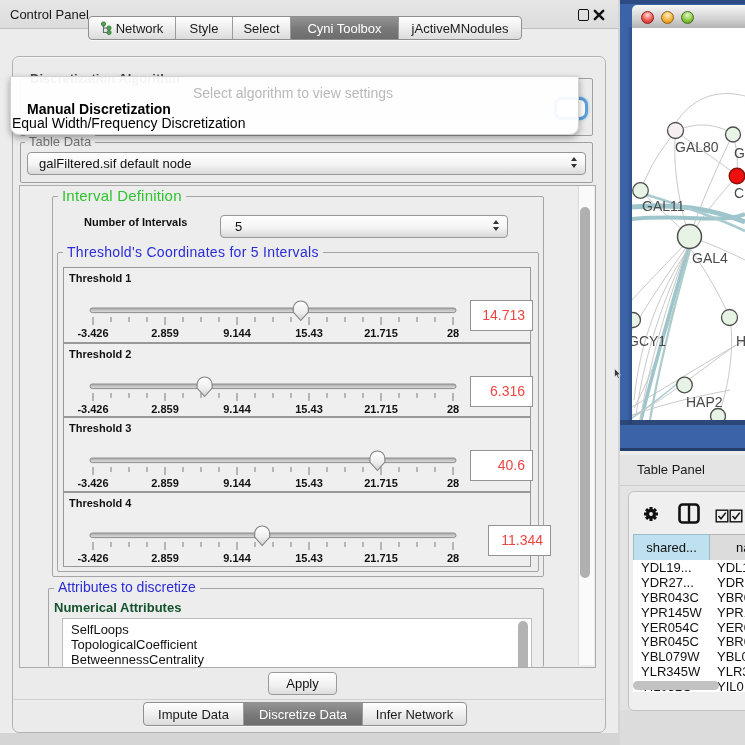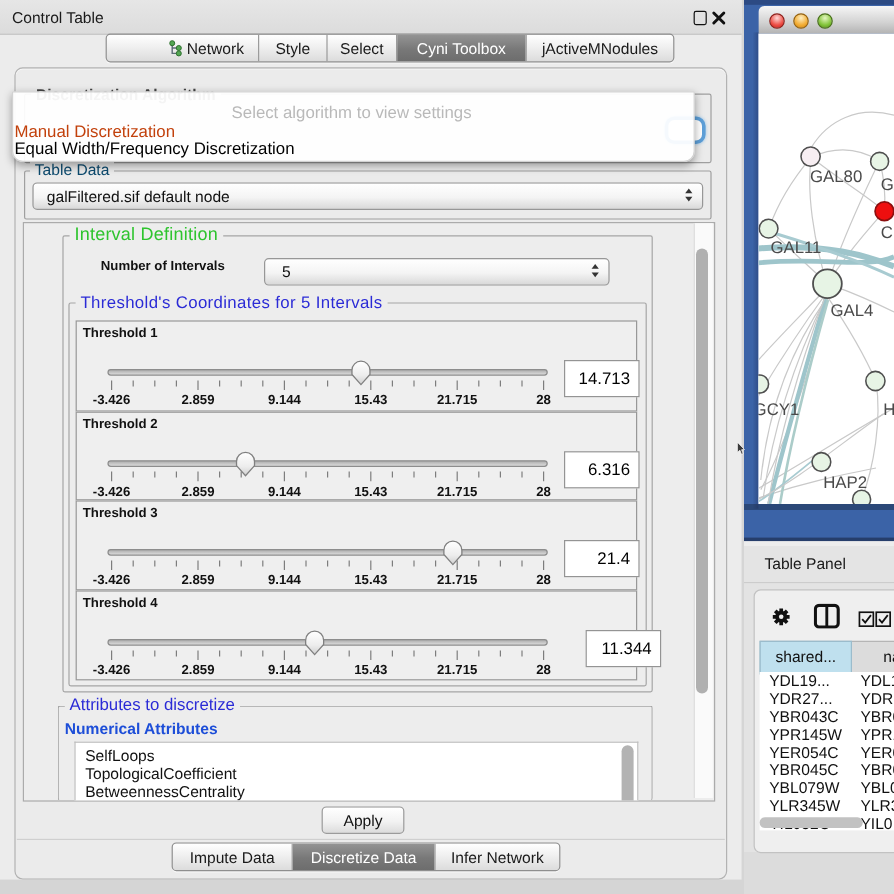"Control Table" div.abs { text: Table -> Panel }
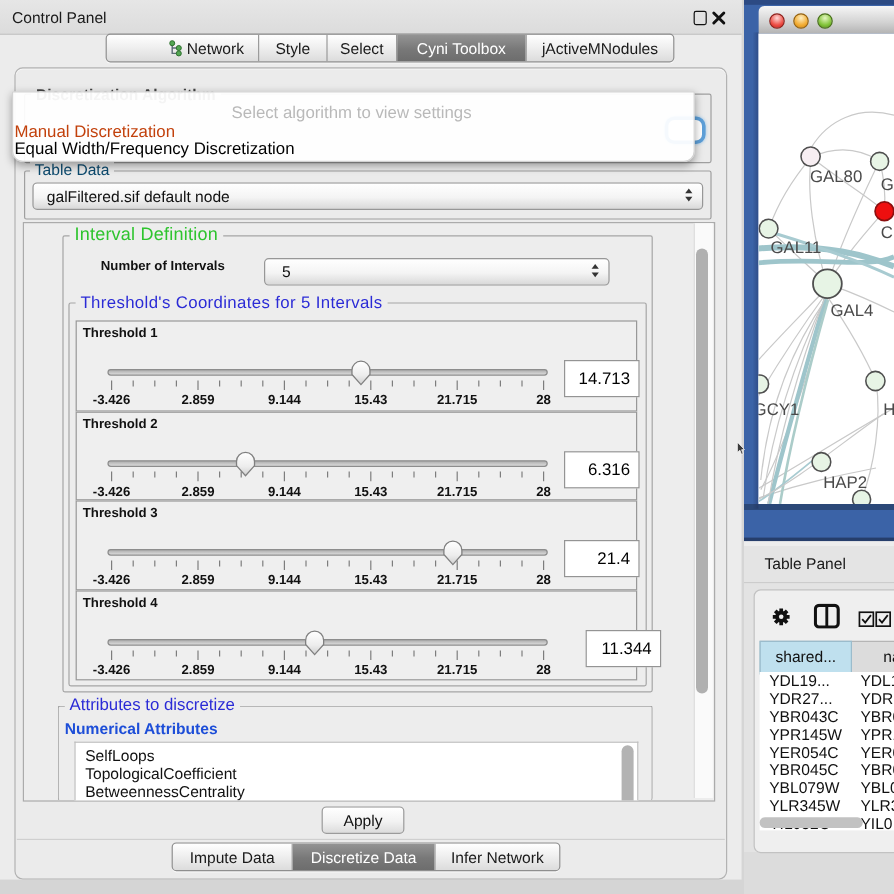"Network" div.segbar { padding-left: 40px -> none; top: 28px -> 16px }
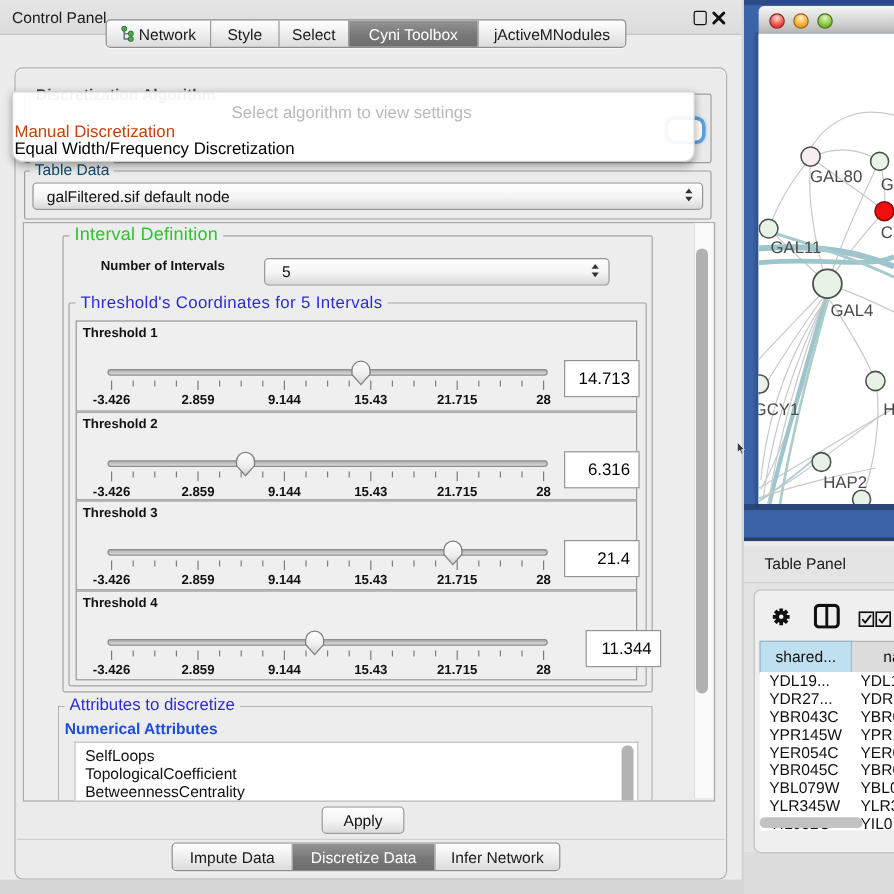"Manual Discretization" div.abs { color: #c2410c -> #000000; font-weight: normal -> bold; padding-left: none -> 15px }
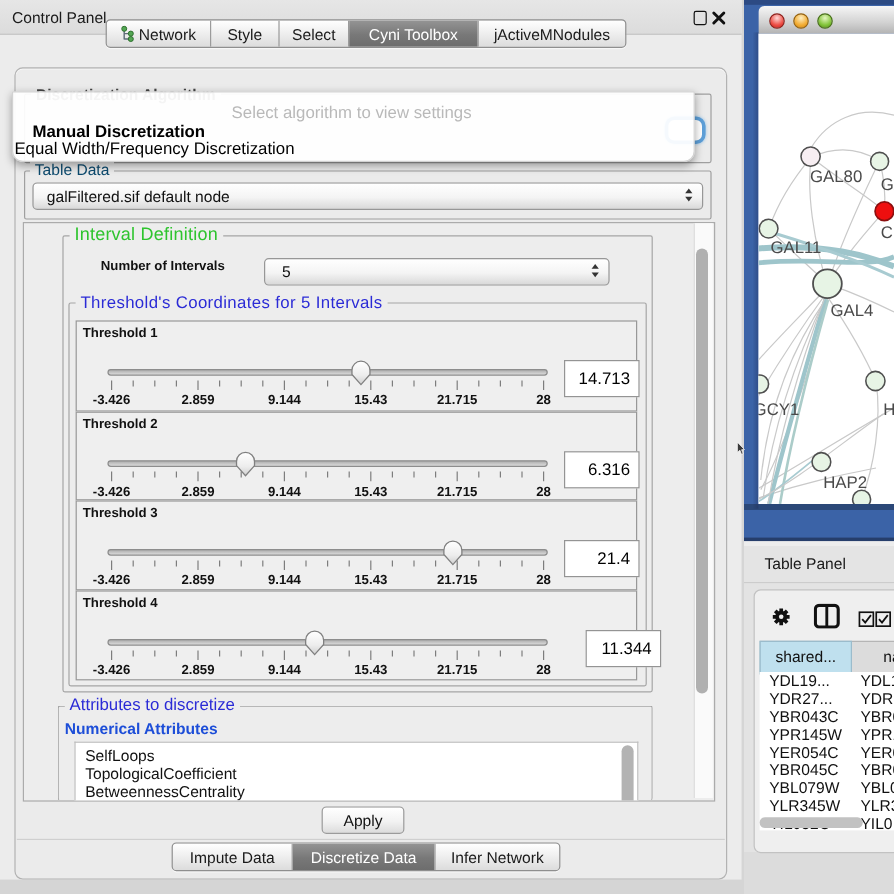"Table Data" div.gtitle { color: #0c4a6e -> #737373 }
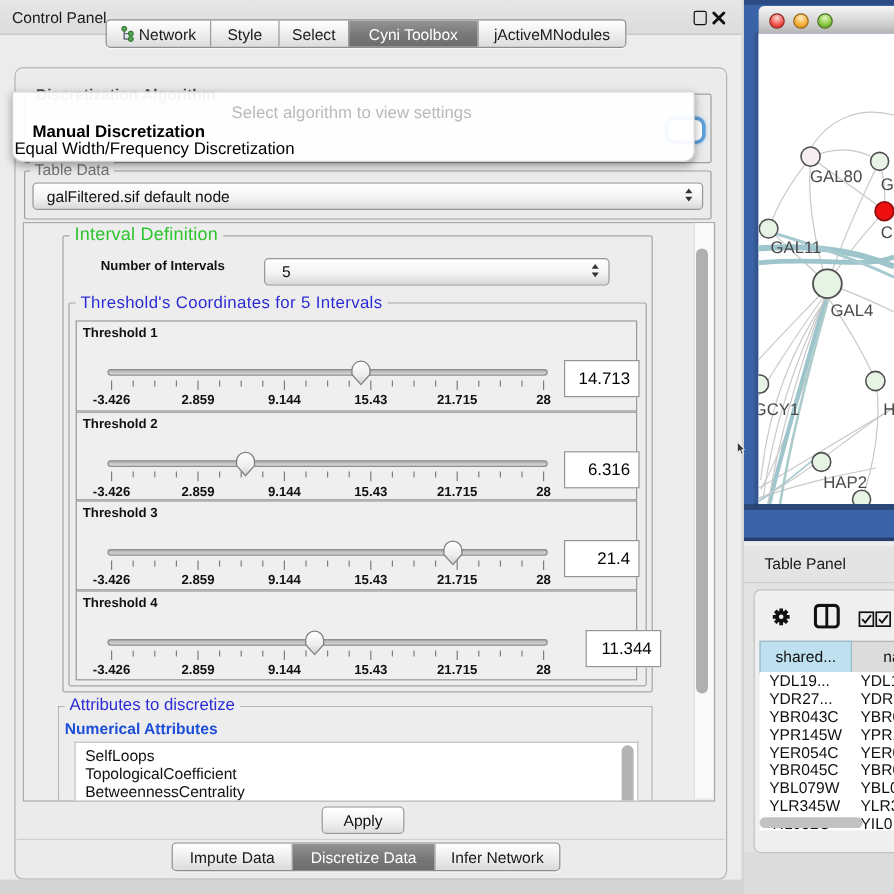"14.713" .vbox { color: #000000 -> #ef4444 }
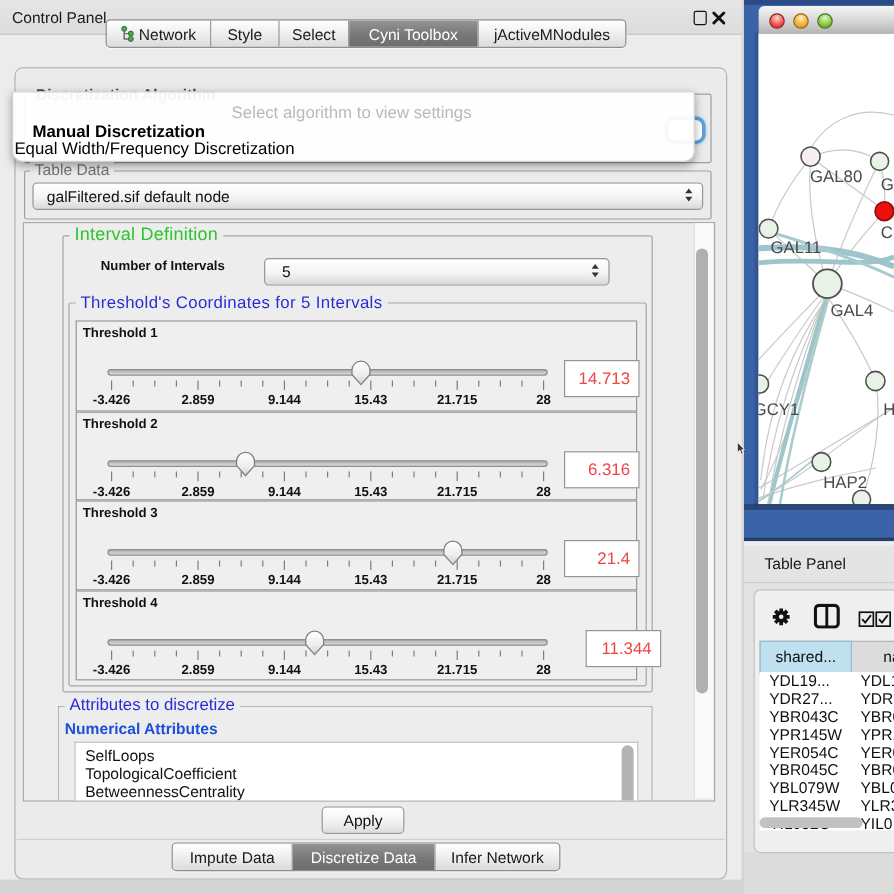"21.4" div.vbox { text: 21.4 -> 40.6 }
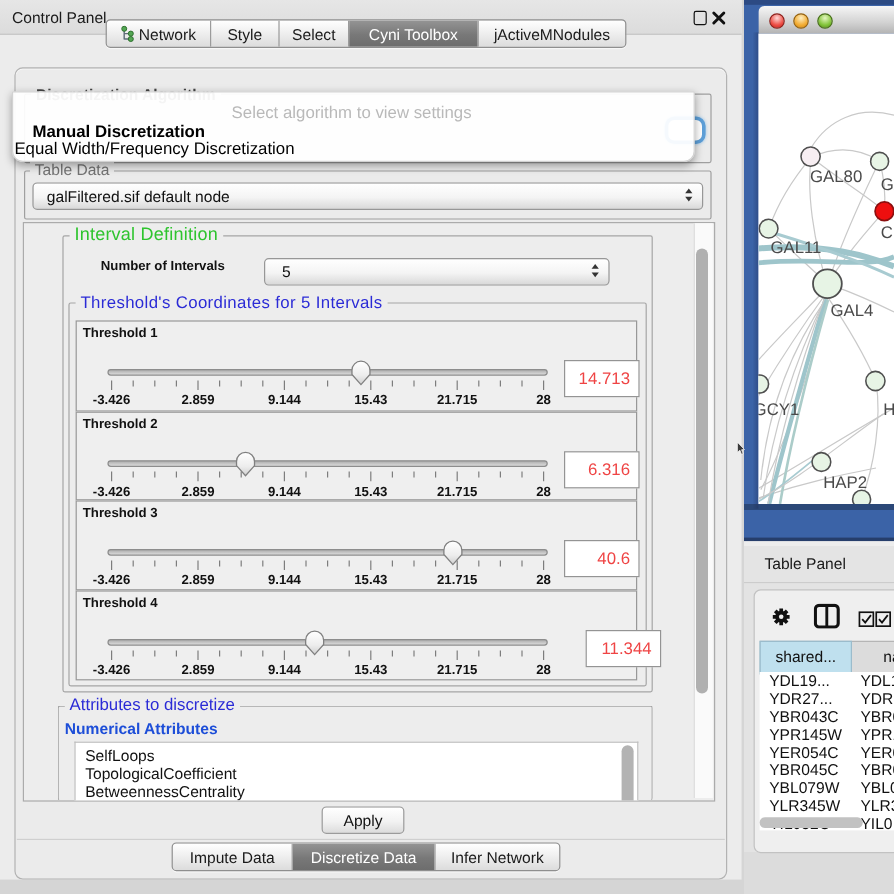"Numerical Attributes" div.abs { color: #1d4ed8 -> #14532d }
